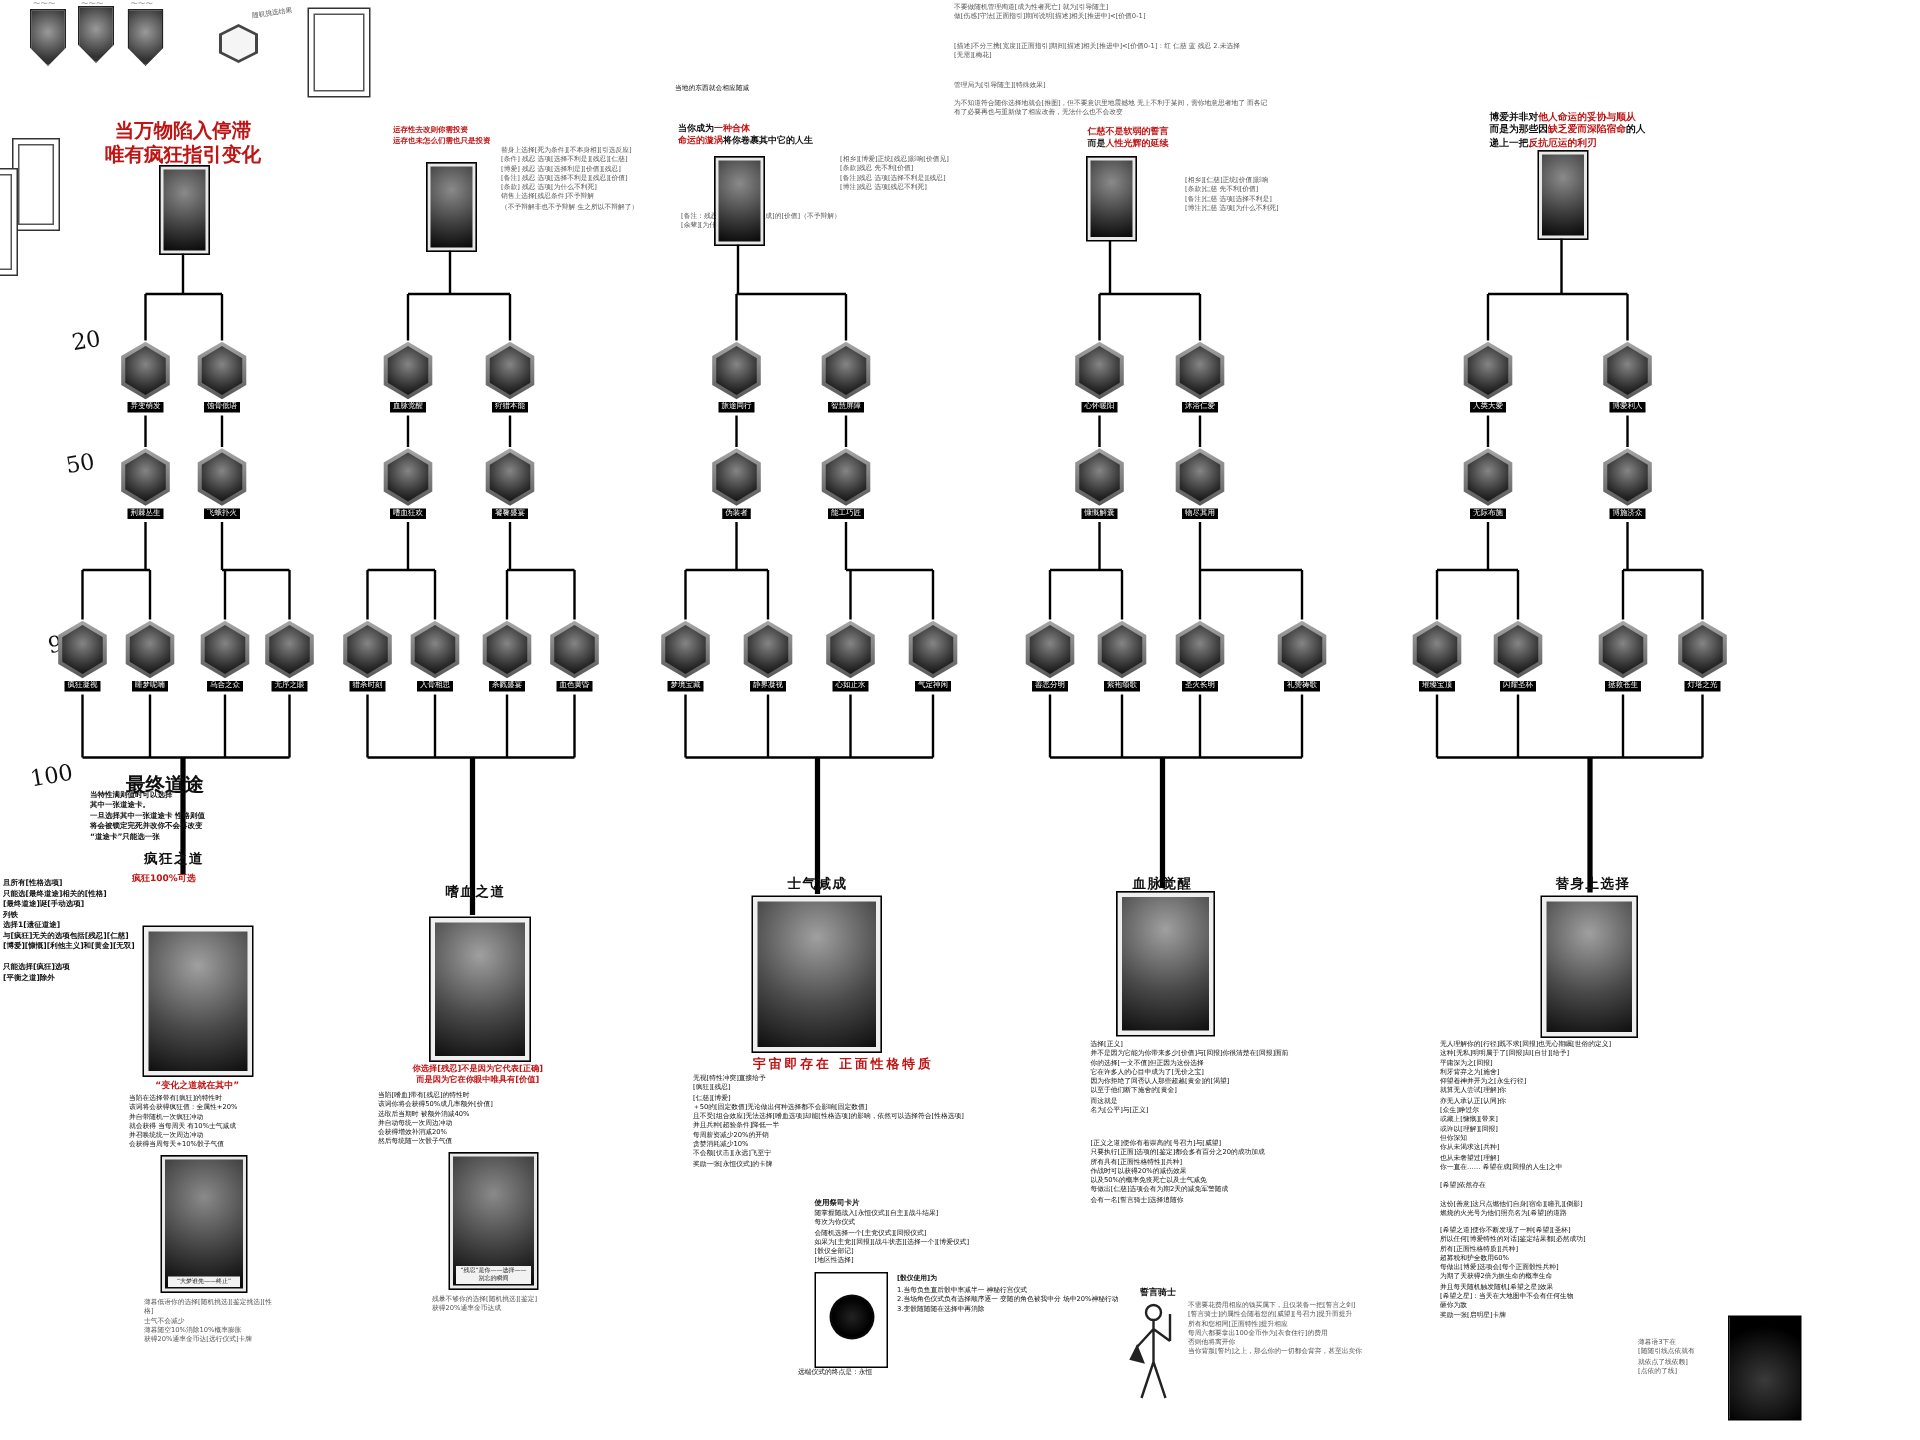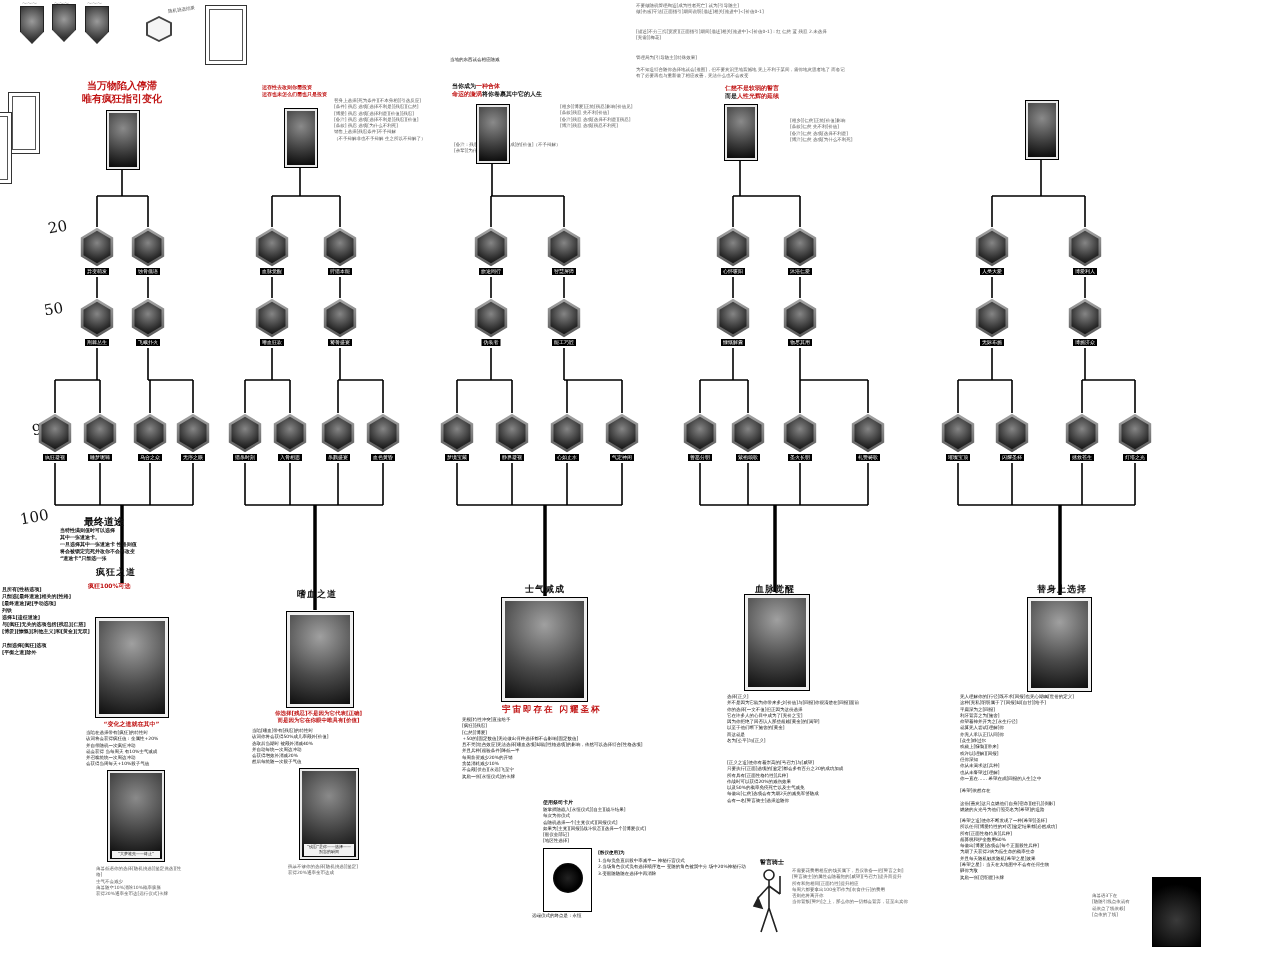"博爱并非对他人命运的妥协与顺从" div.abs { html: none -> <div> <div><span>博爱并非对</span><span>他人命运的妥协与顺从</span></div> <div><span>而是为那些因</span><span>缺乏爱而深陷宿命</span><span>的人</span></div> <div><span>递上一把</span><span>反抗厄运的利刃</span></div> </div> }
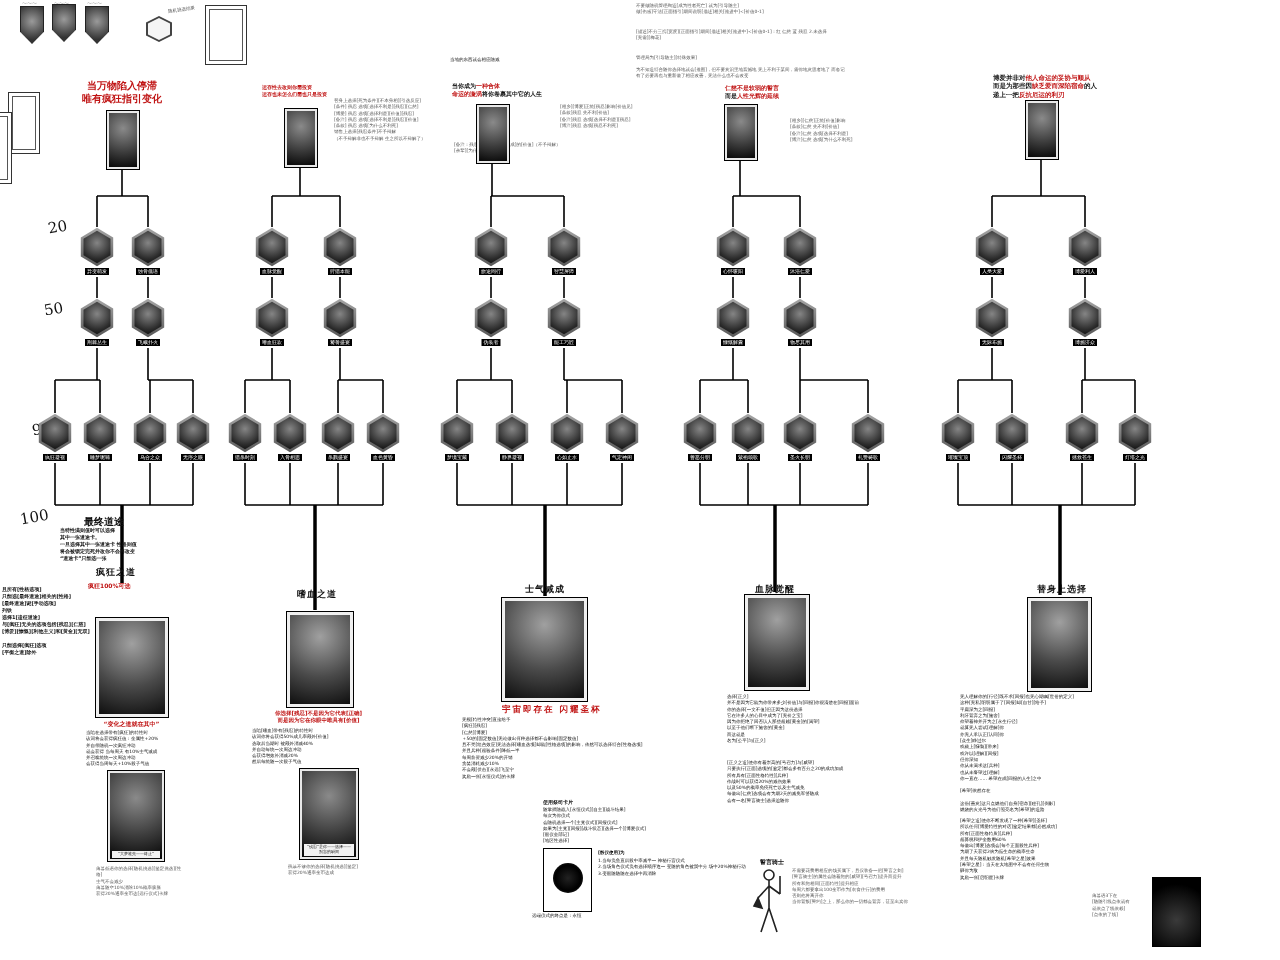"当万物陷入停滞" .t7 { font-size: 10px -> 13px }
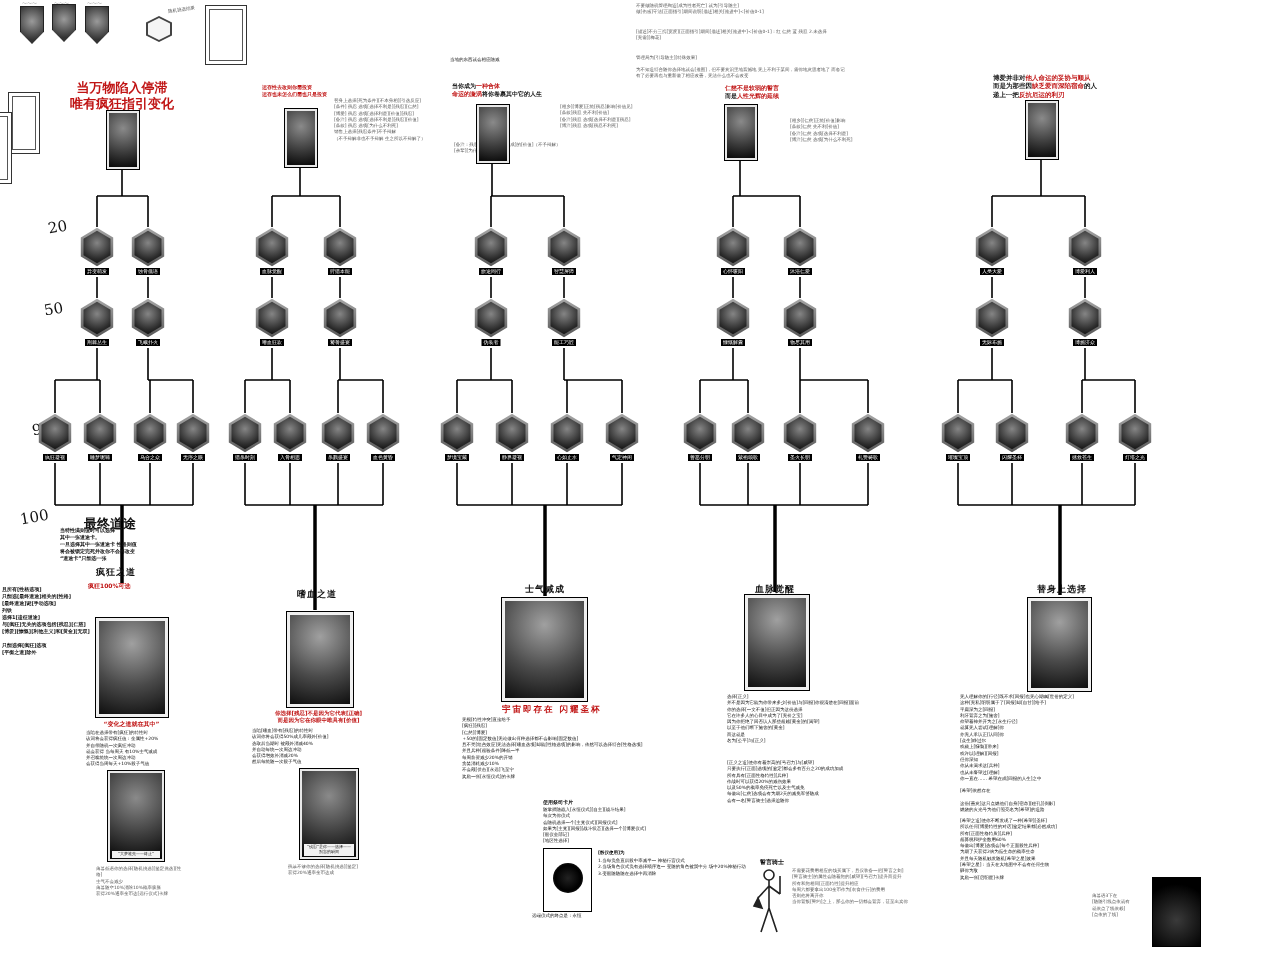"宇宙即存在 闪耀圣杯" div.abs { text: 闪耀圣杯 -> 正面性格特质 }
